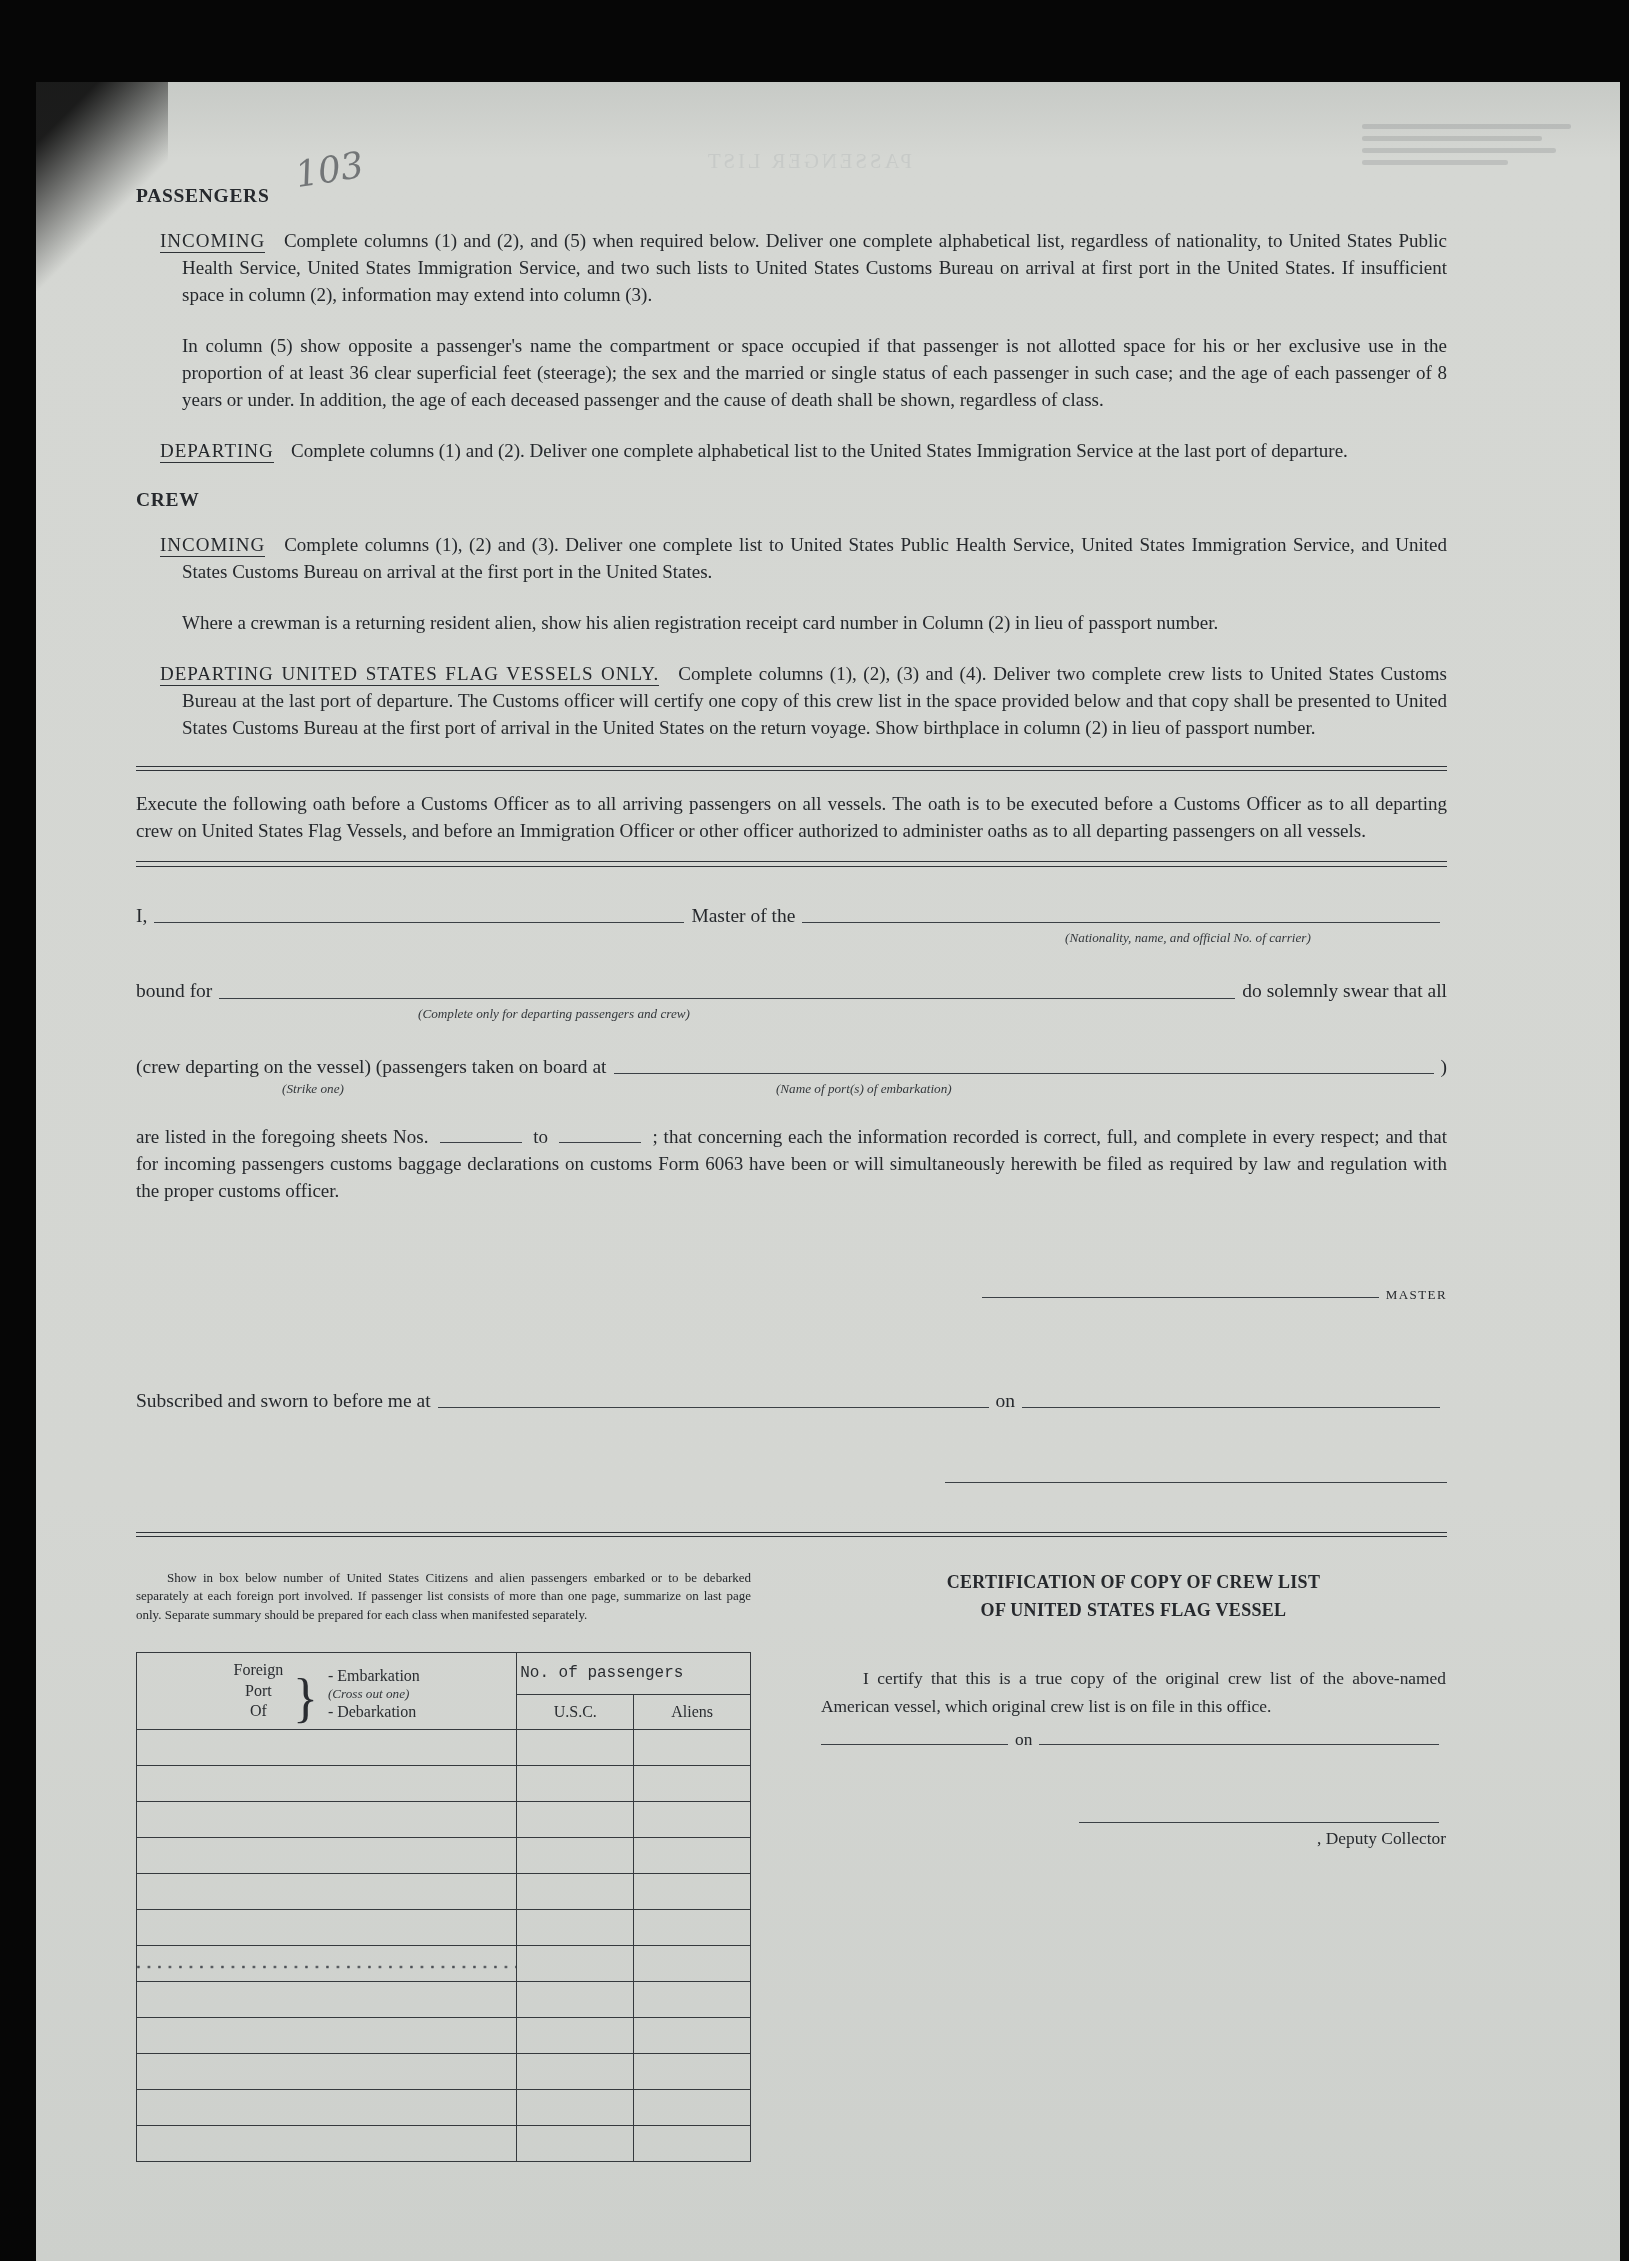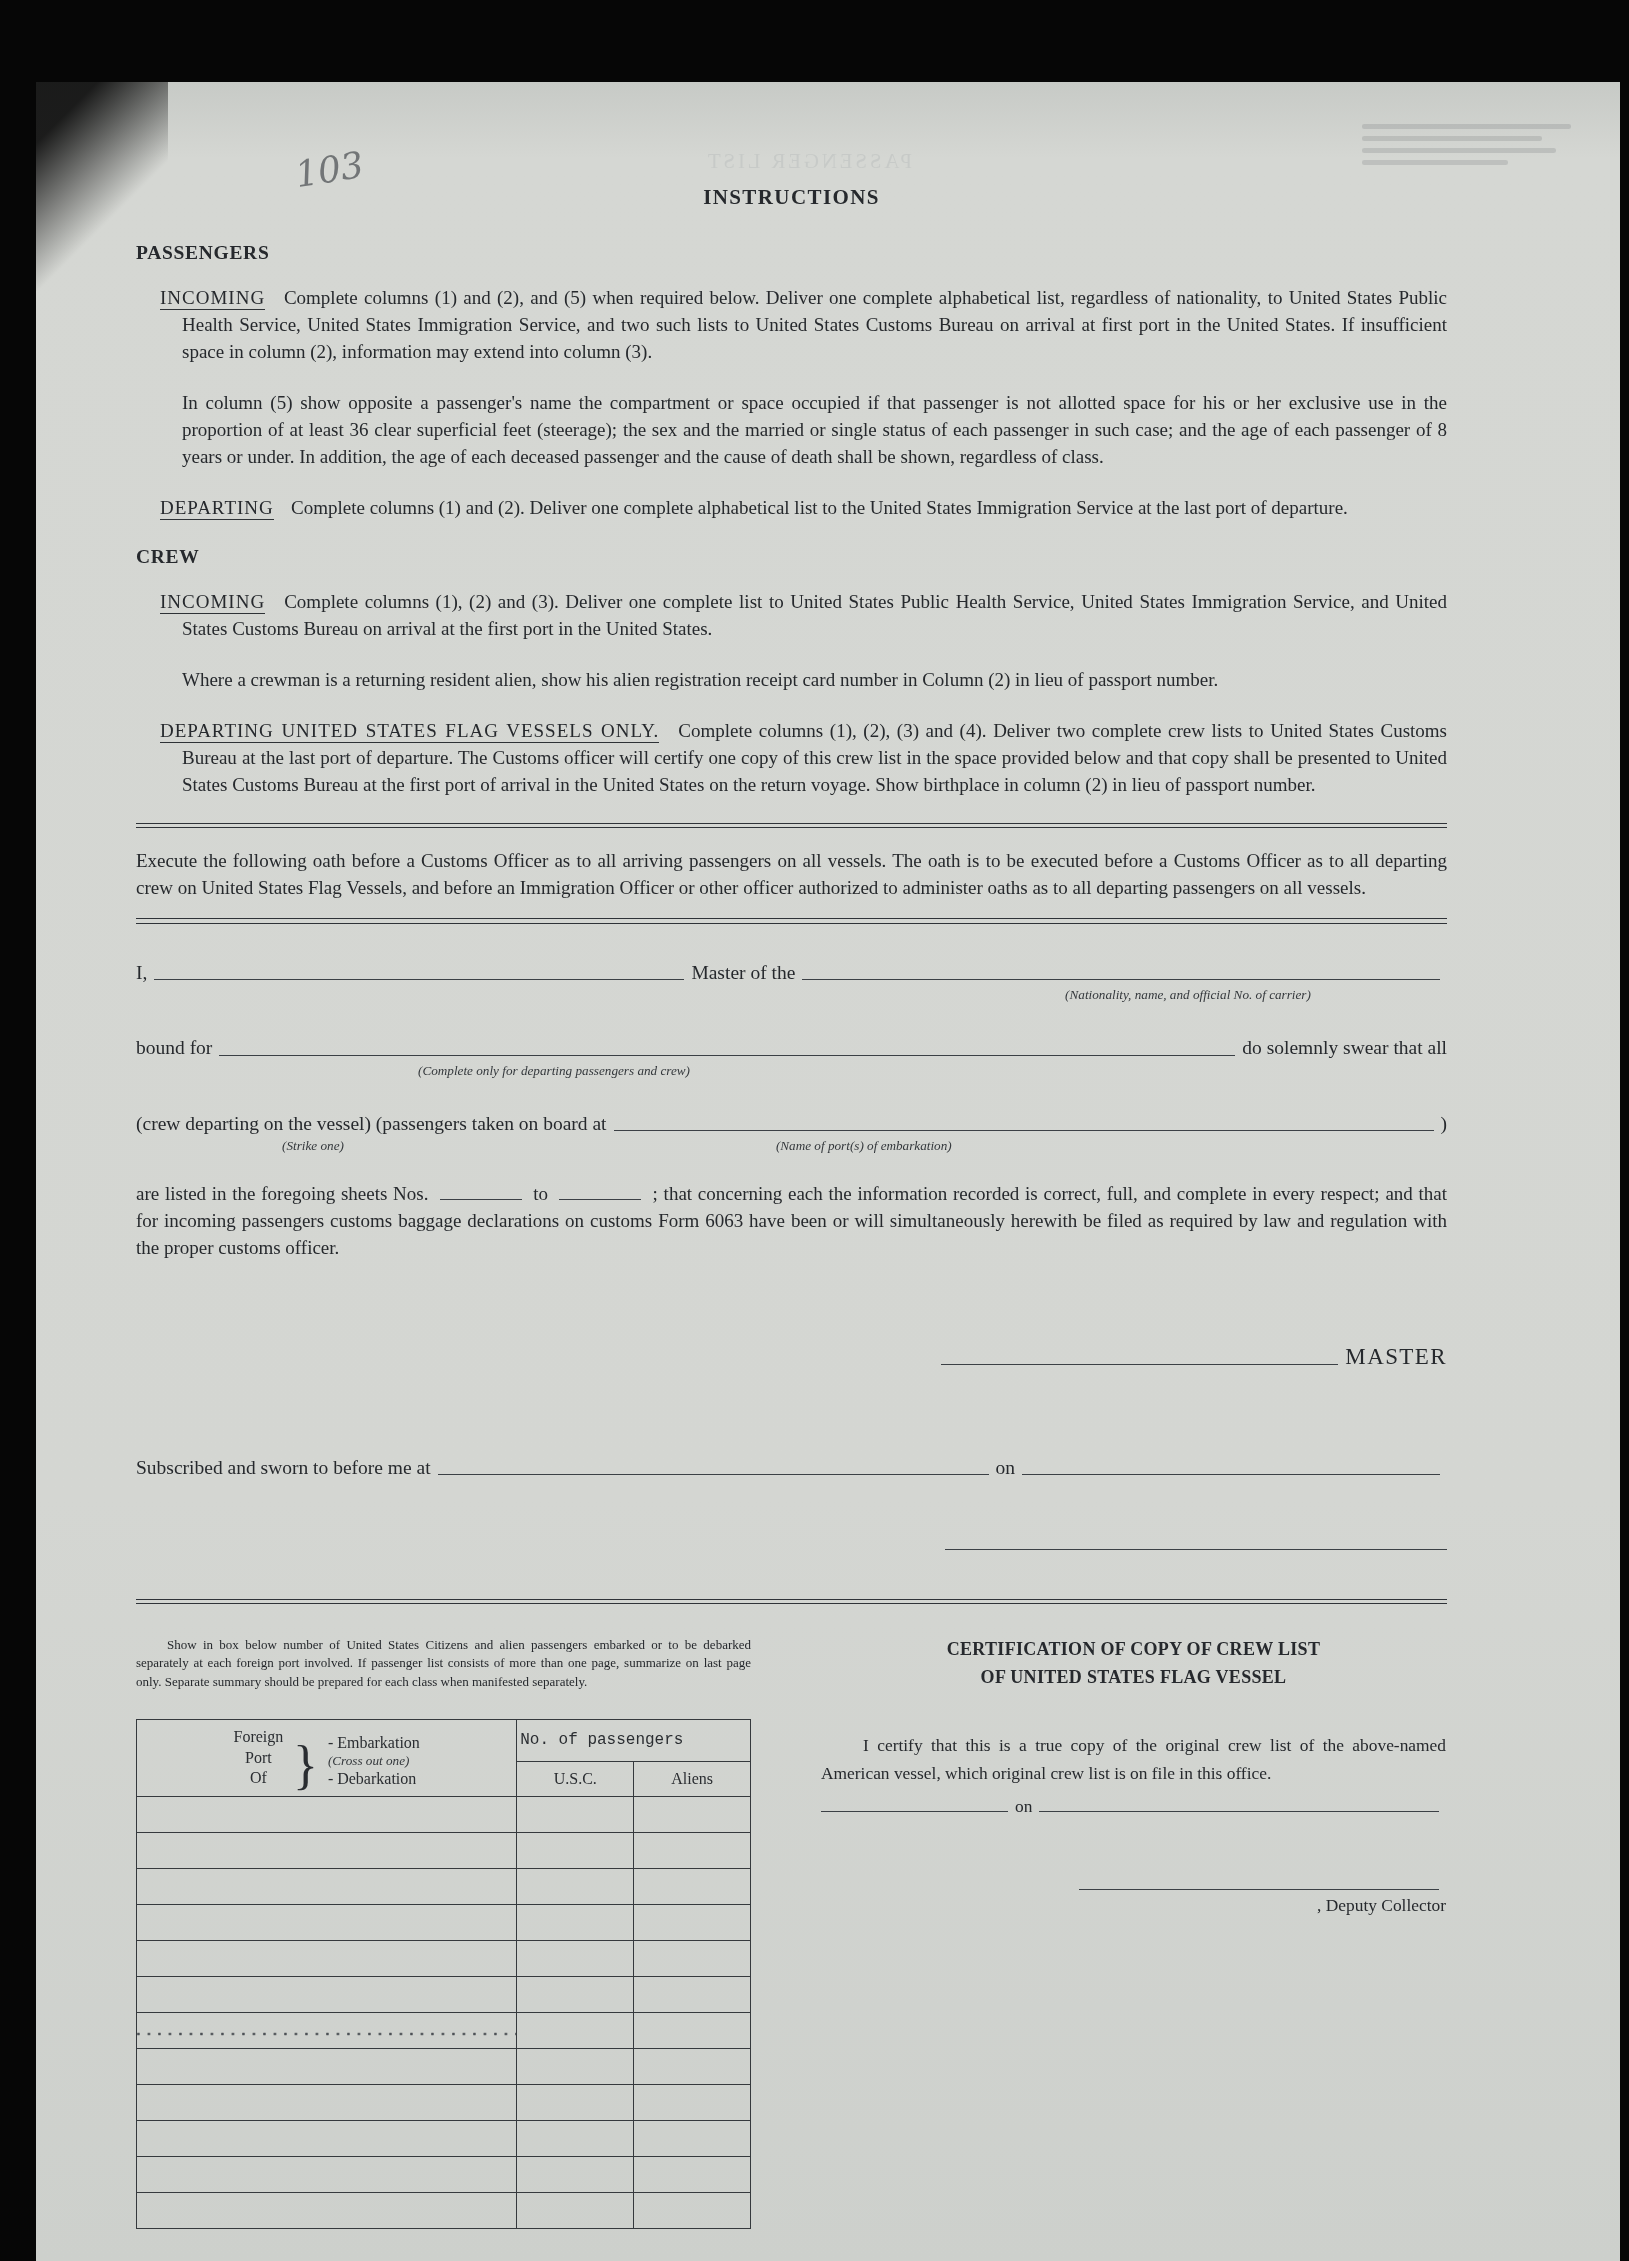"INSTRUCTIONS" div.doc-title { html: <div>INSTRUCTIONS</div> -> none }
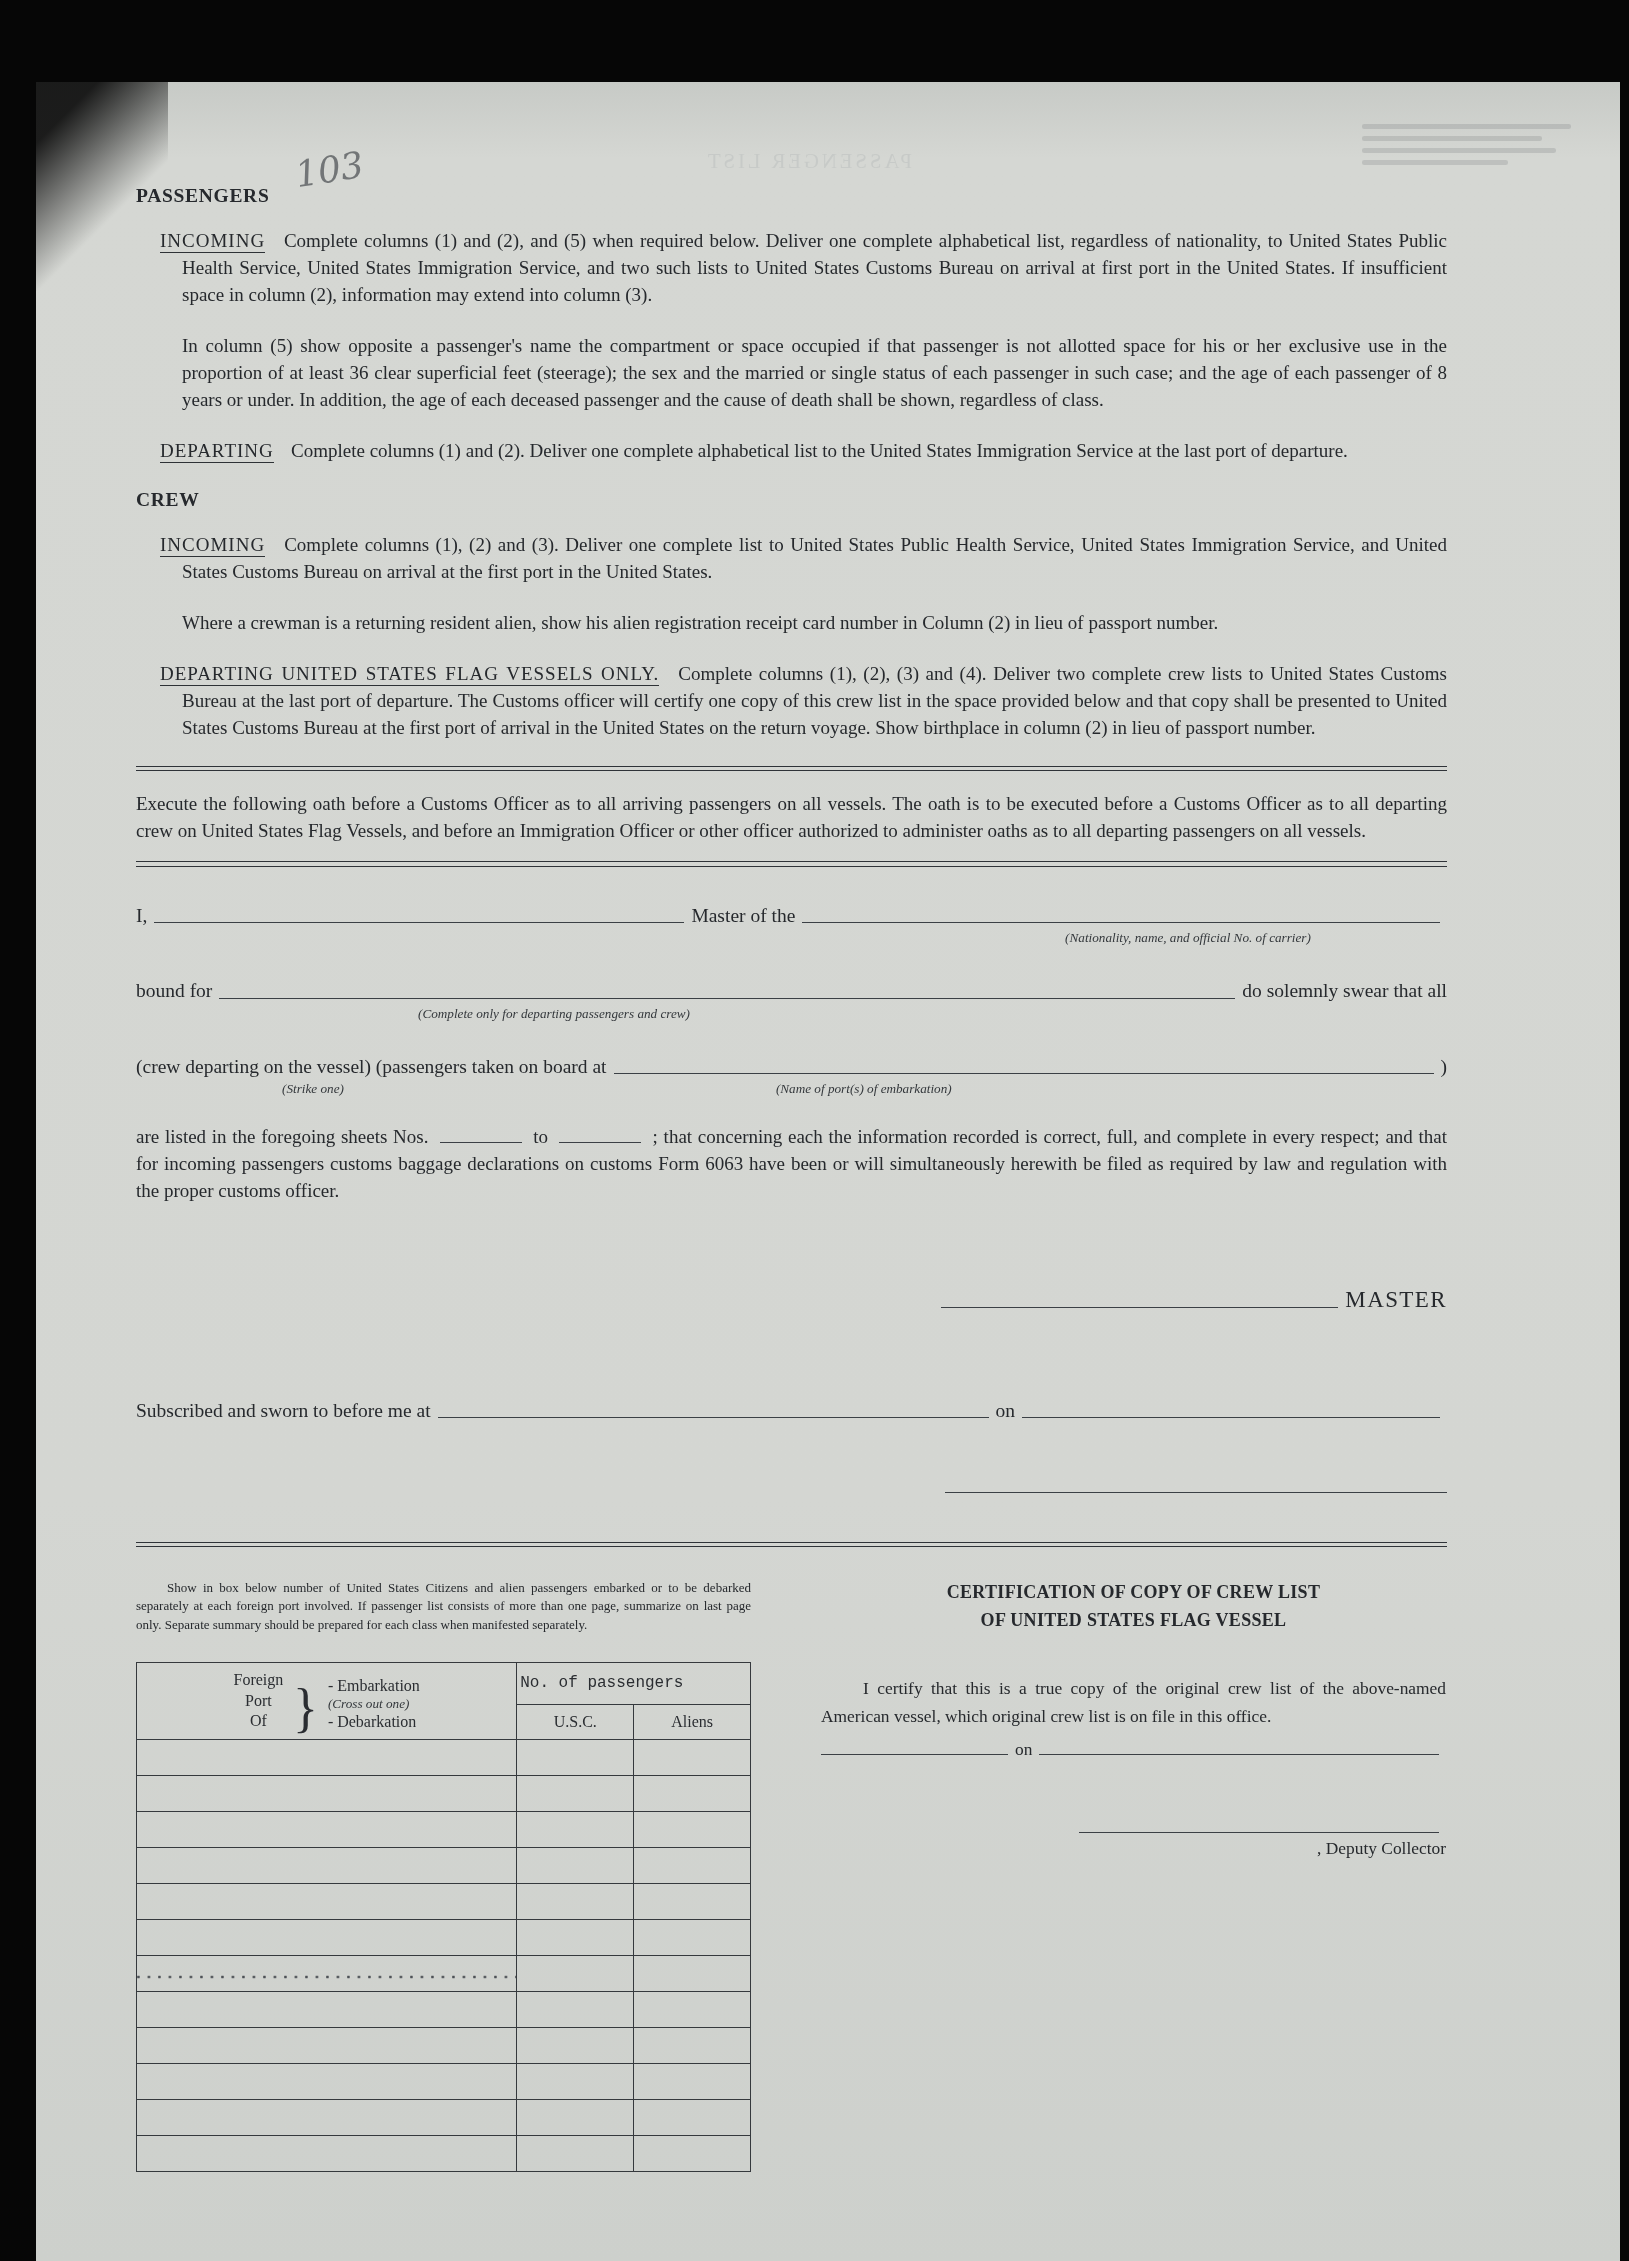"MASTER" .master-row { font-size: 23px -> 13px }
